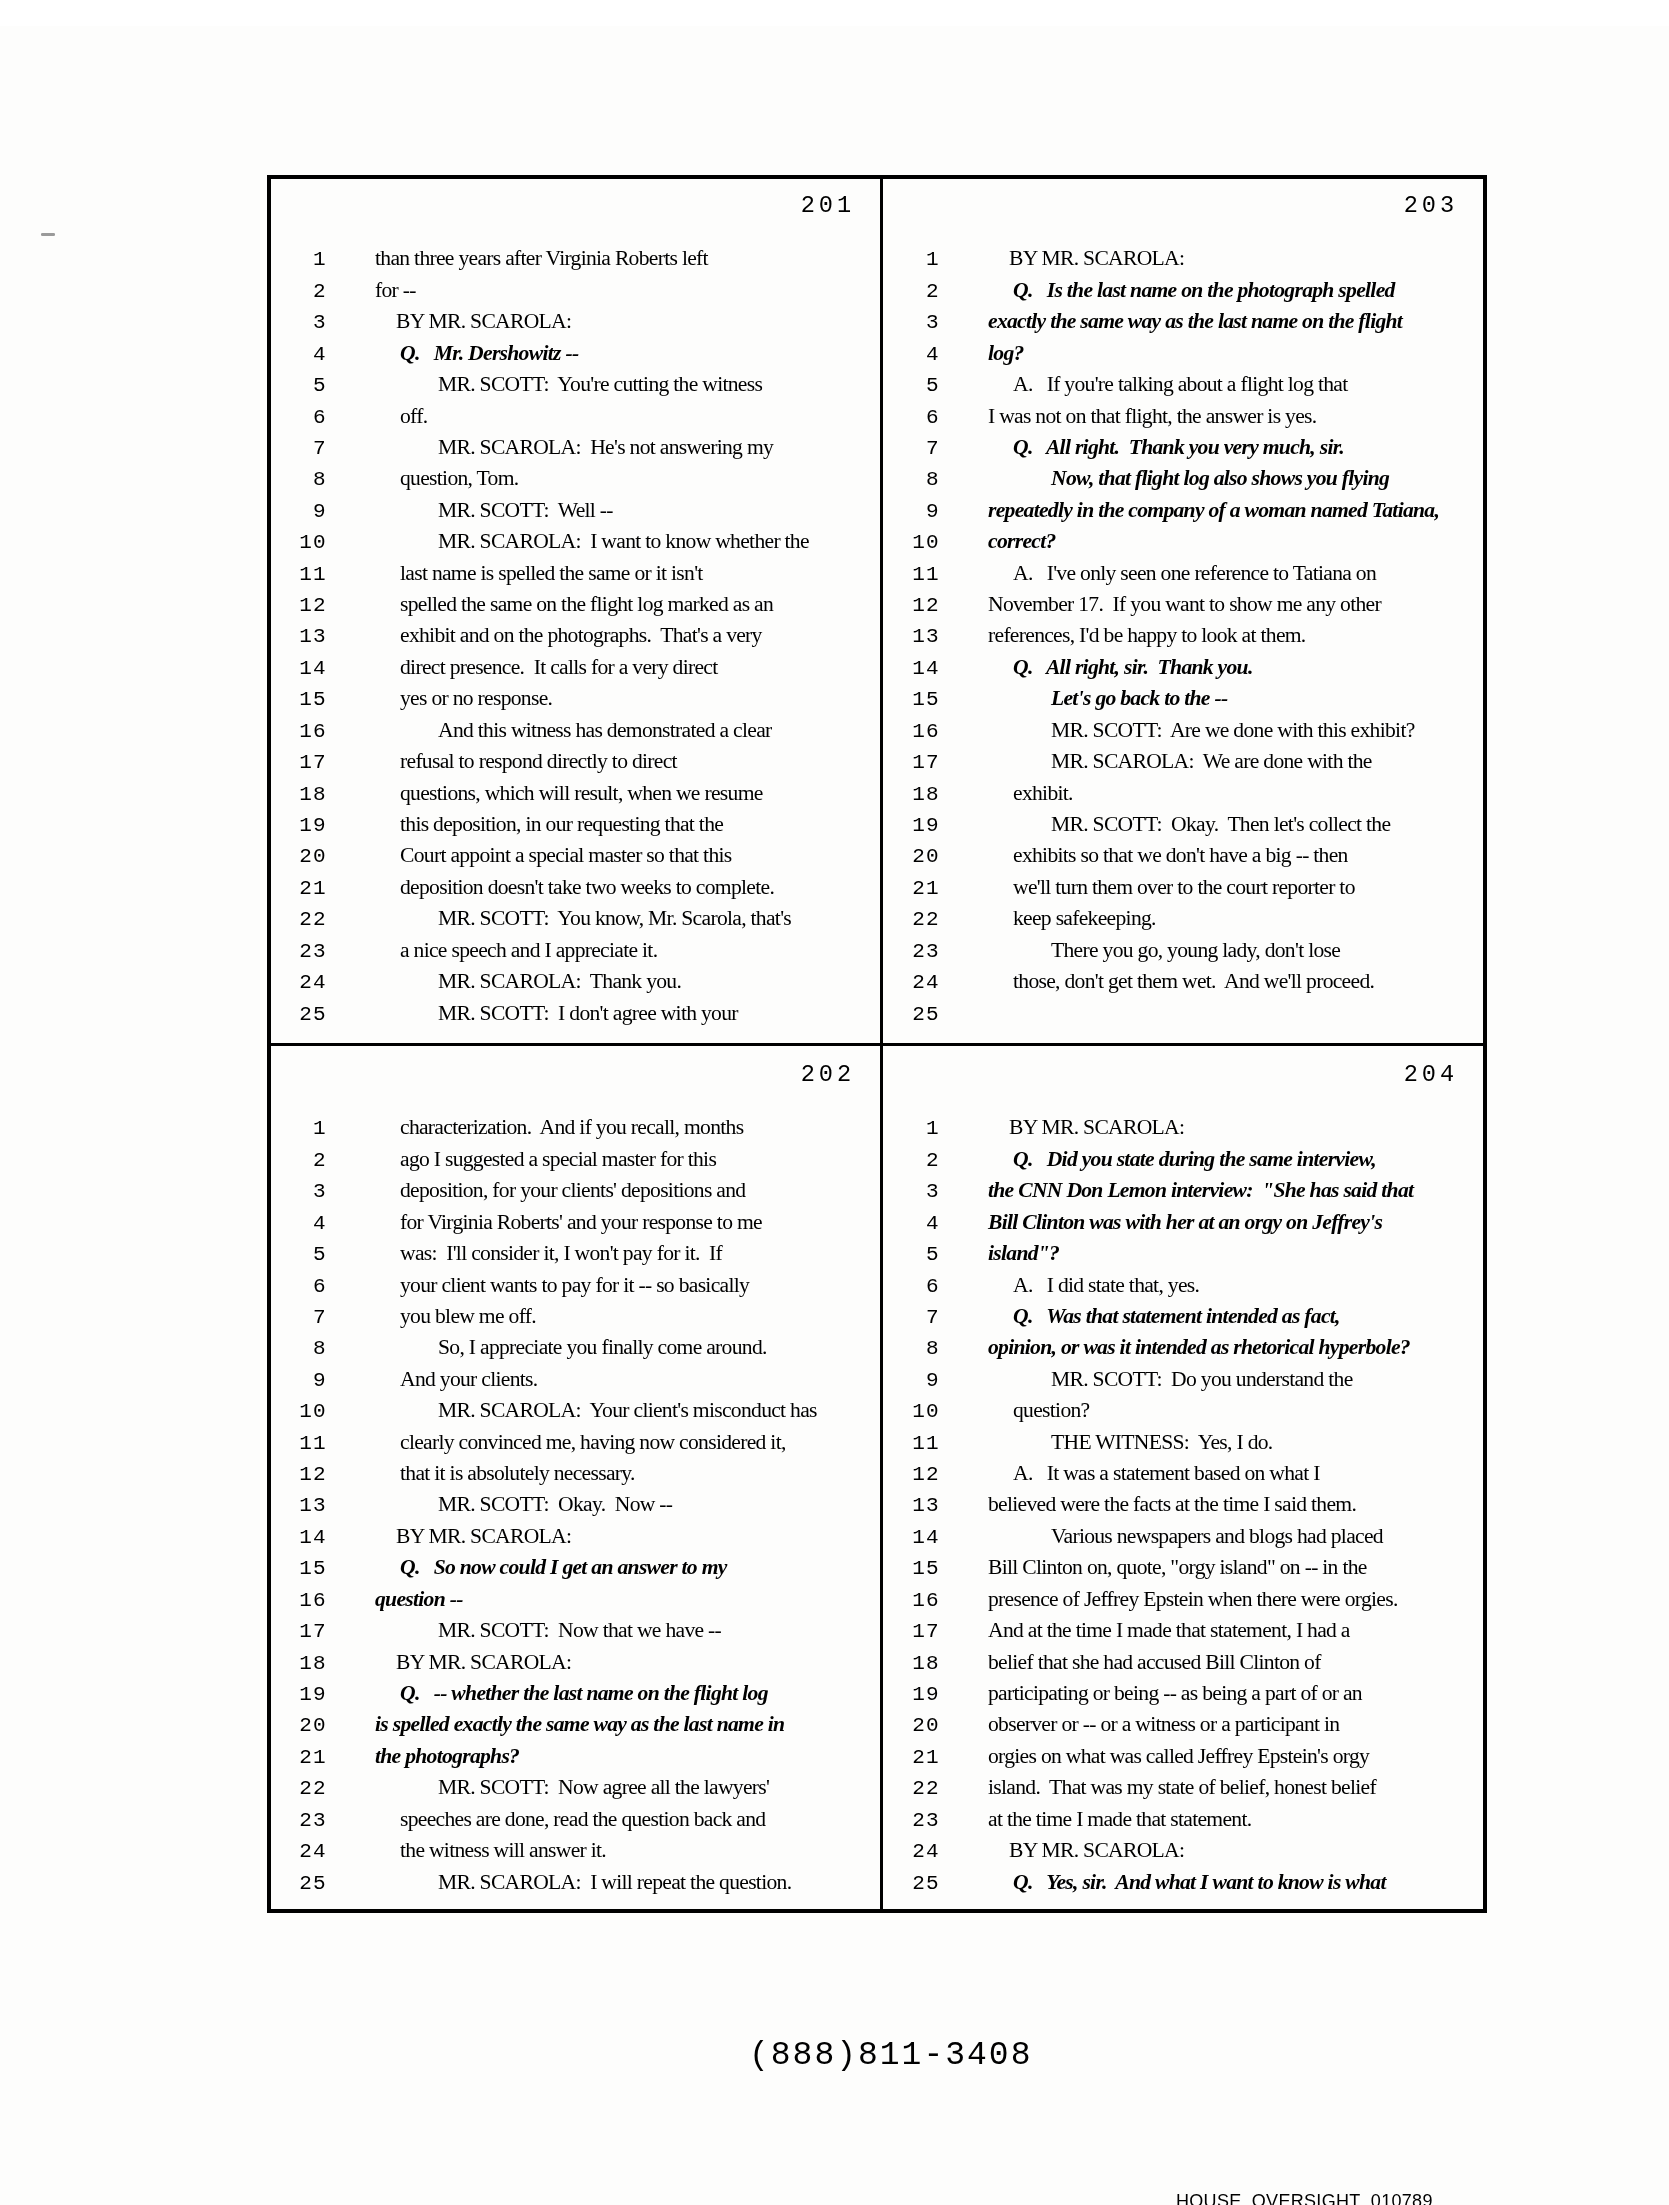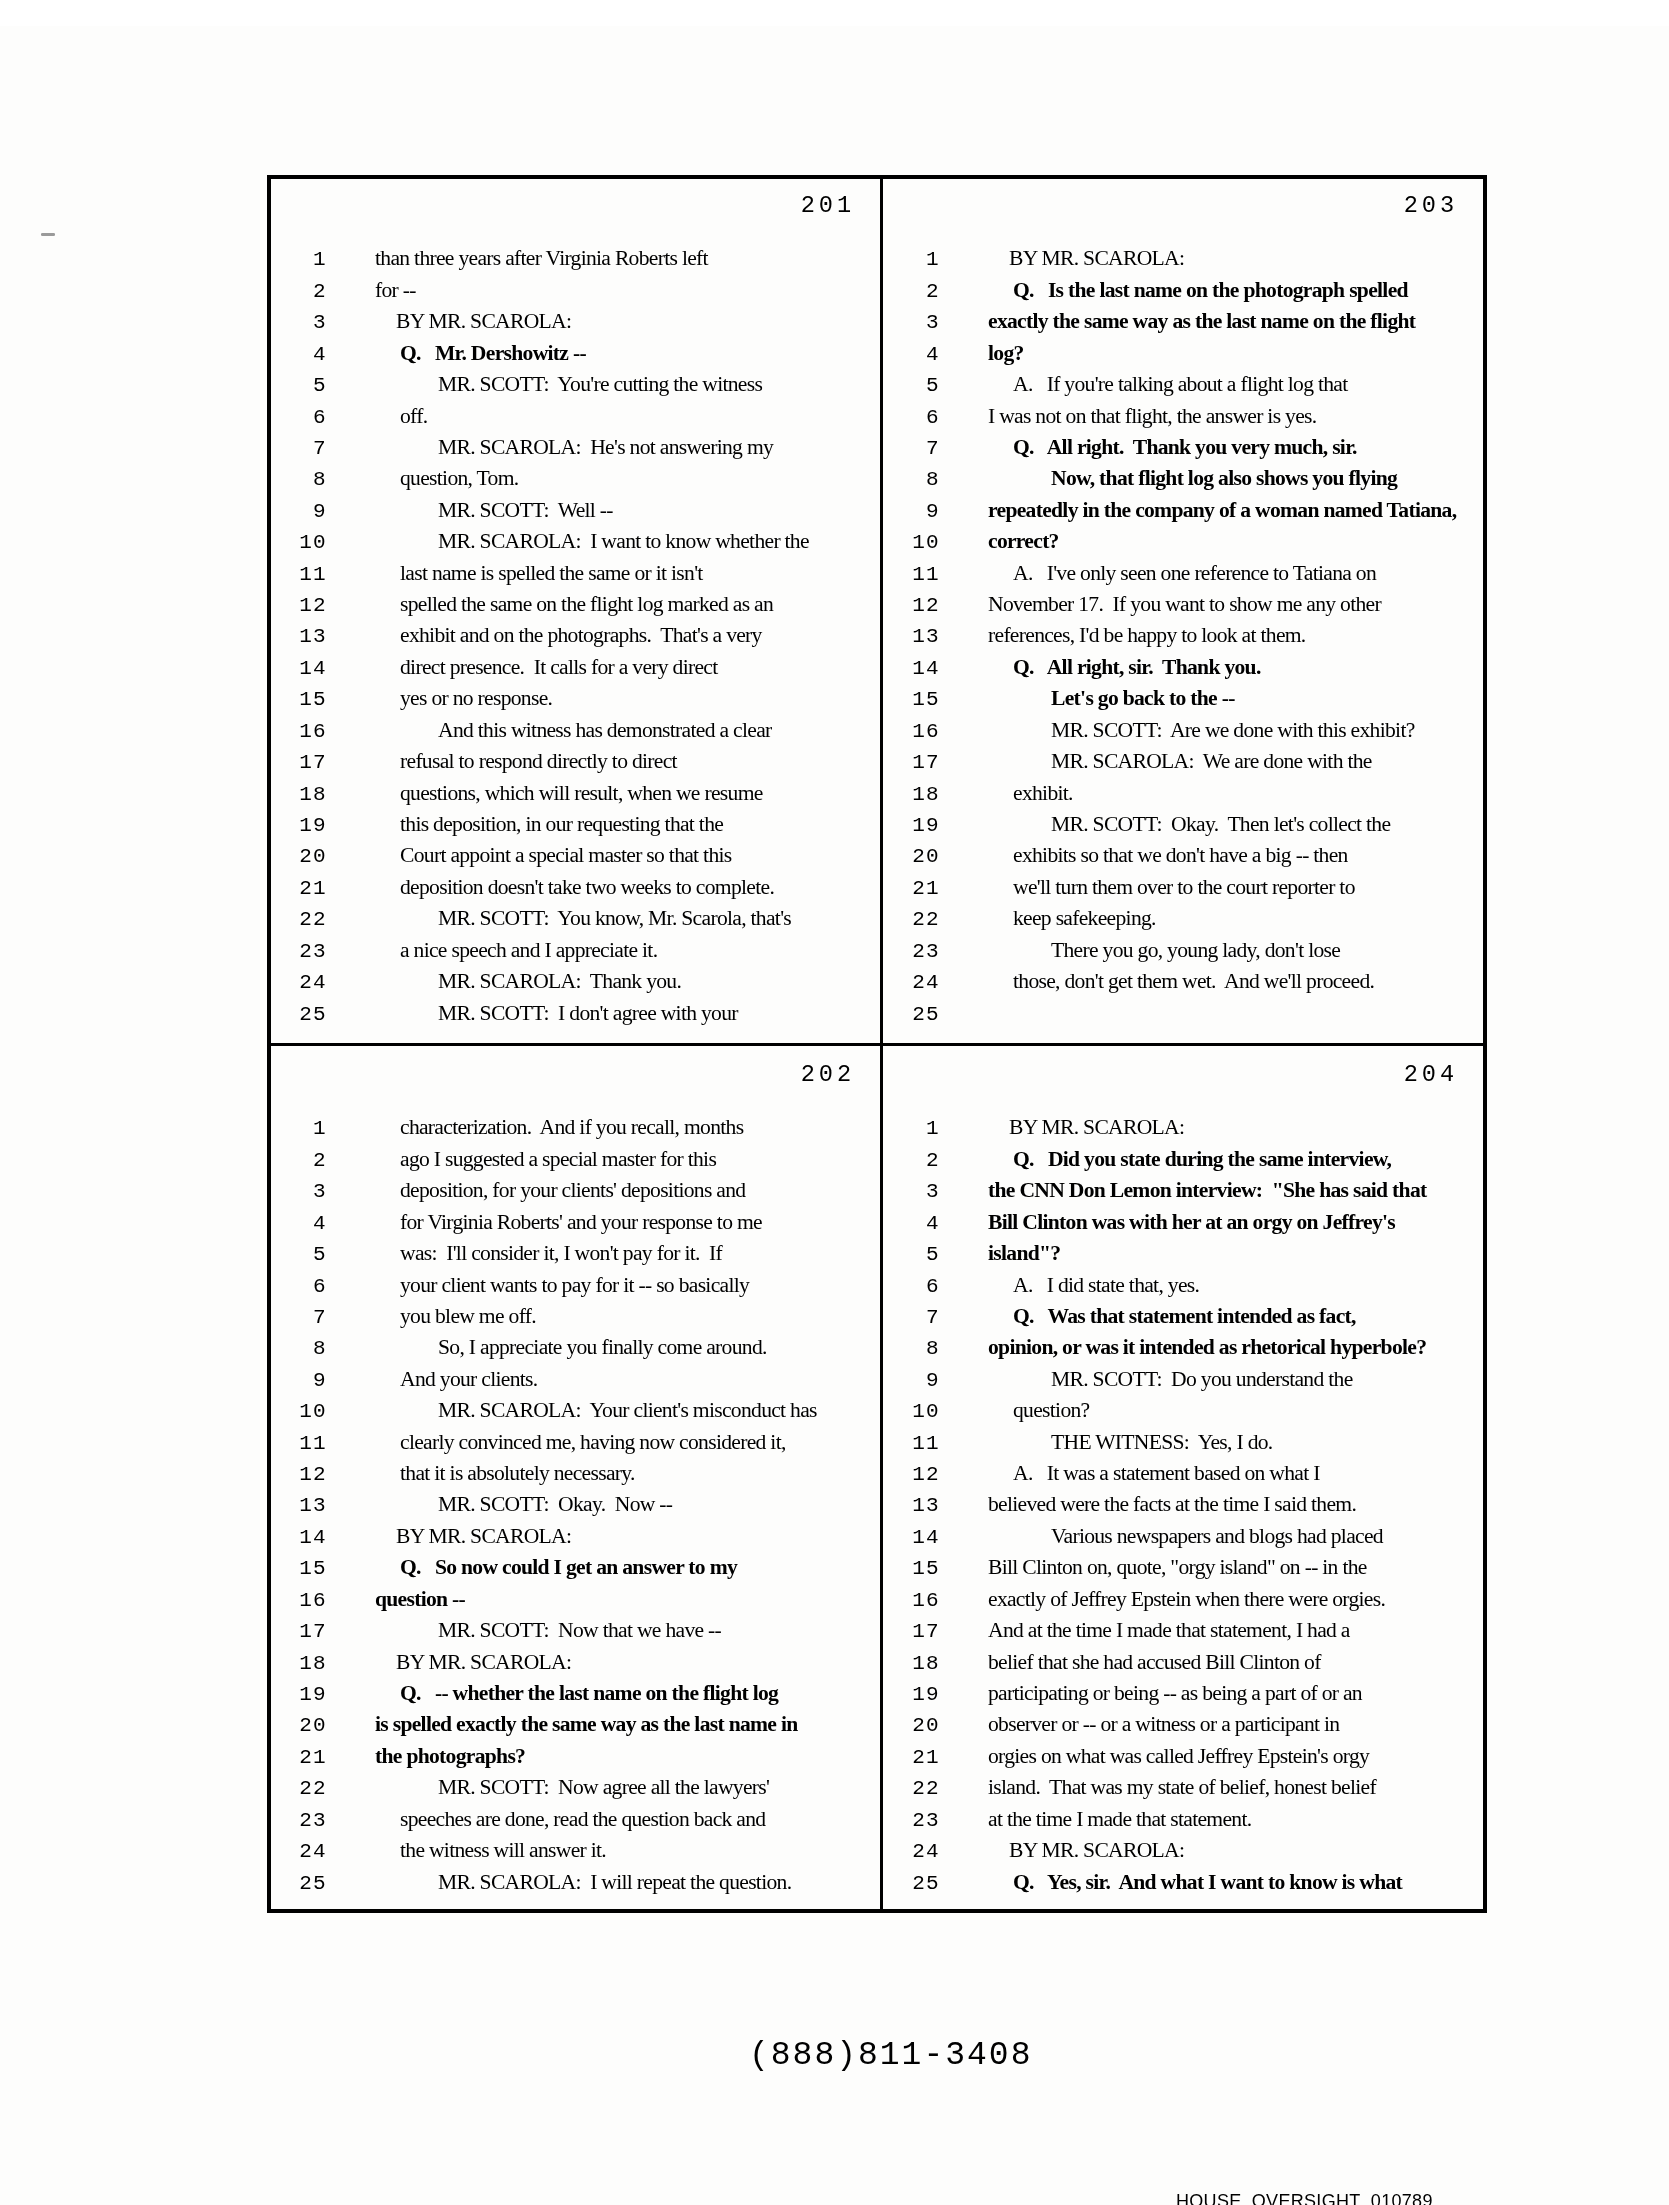"Q. Is the last name" .bold { font-style: none -> italic }
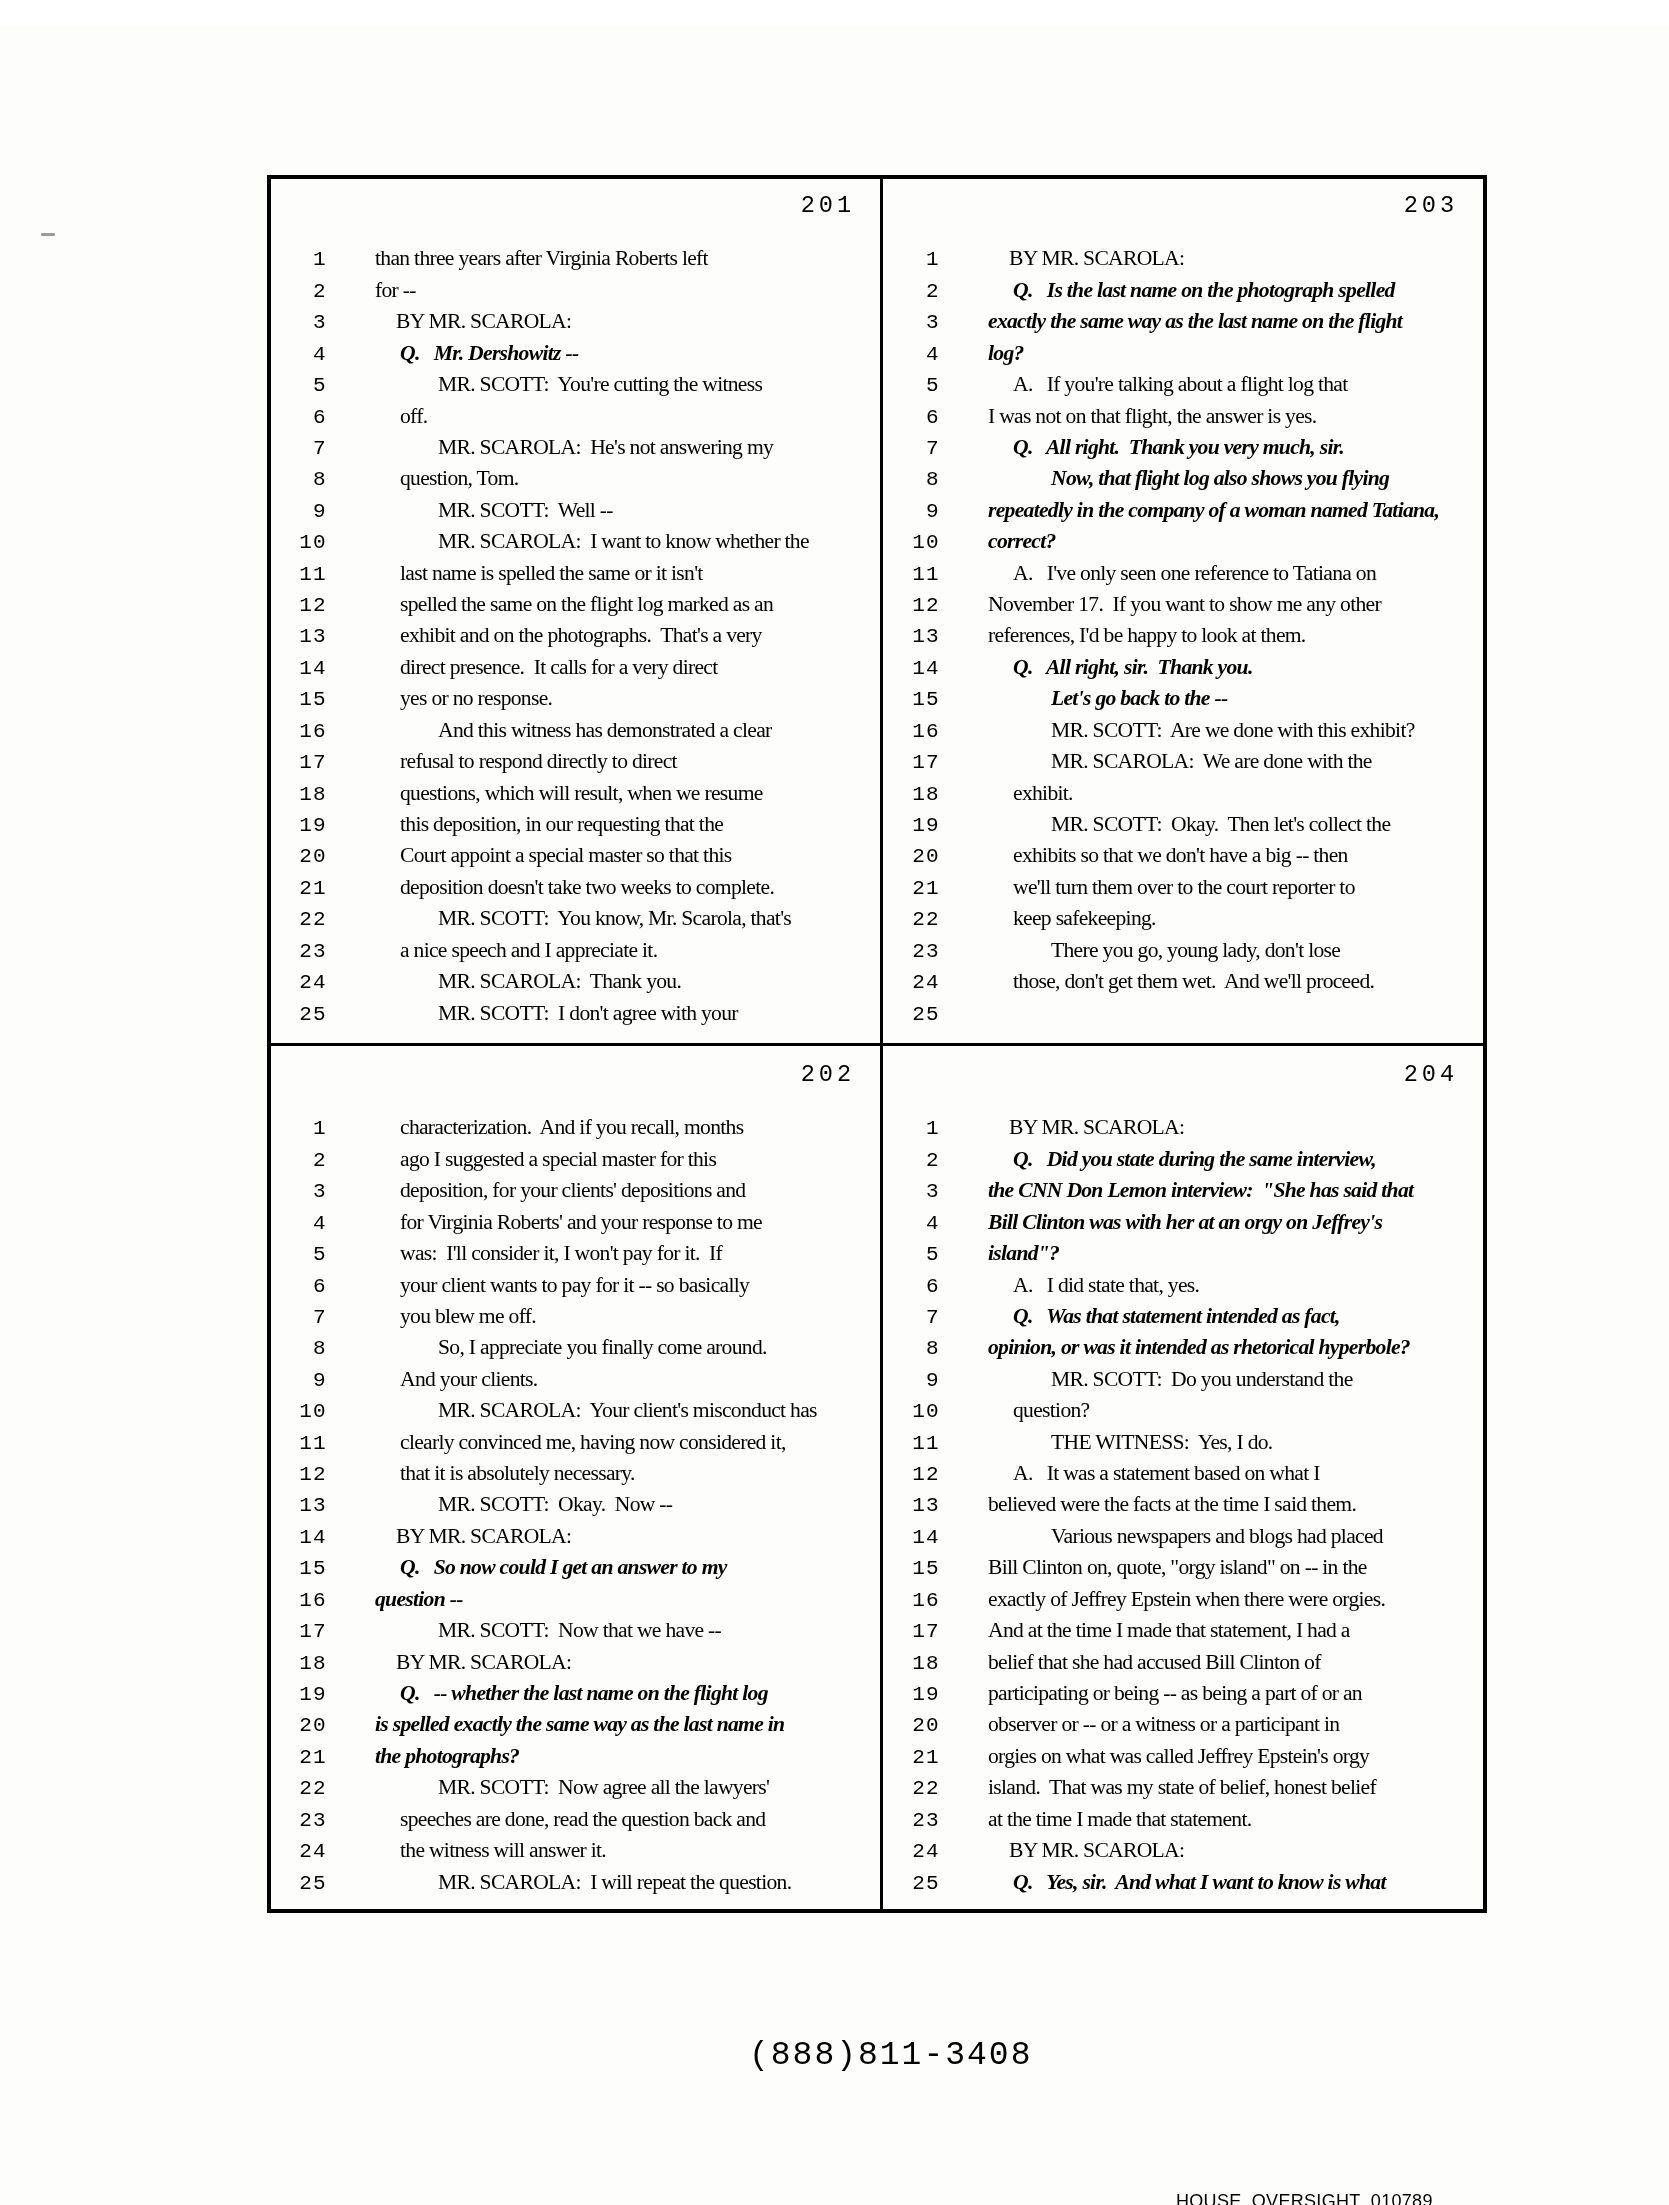"exactly of Jeffrey Epstein when" span.txt { text: exactly -> presence }
